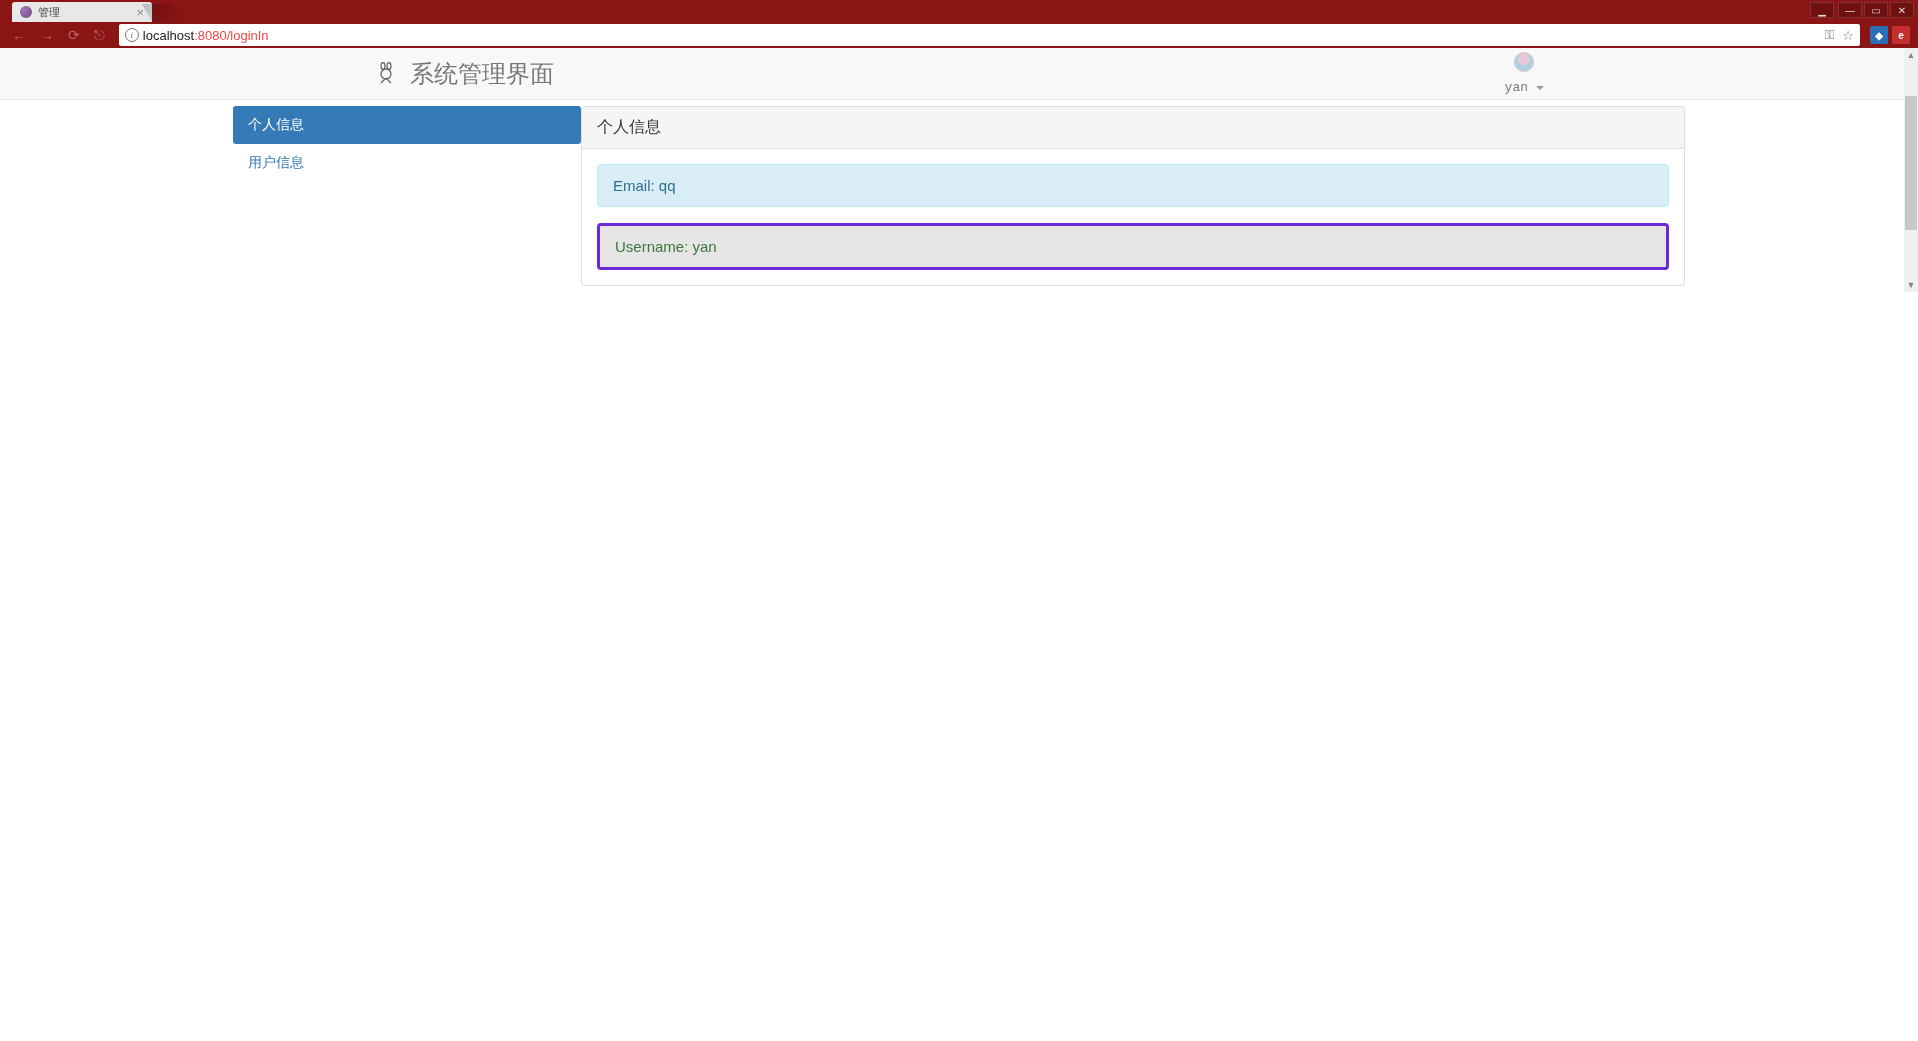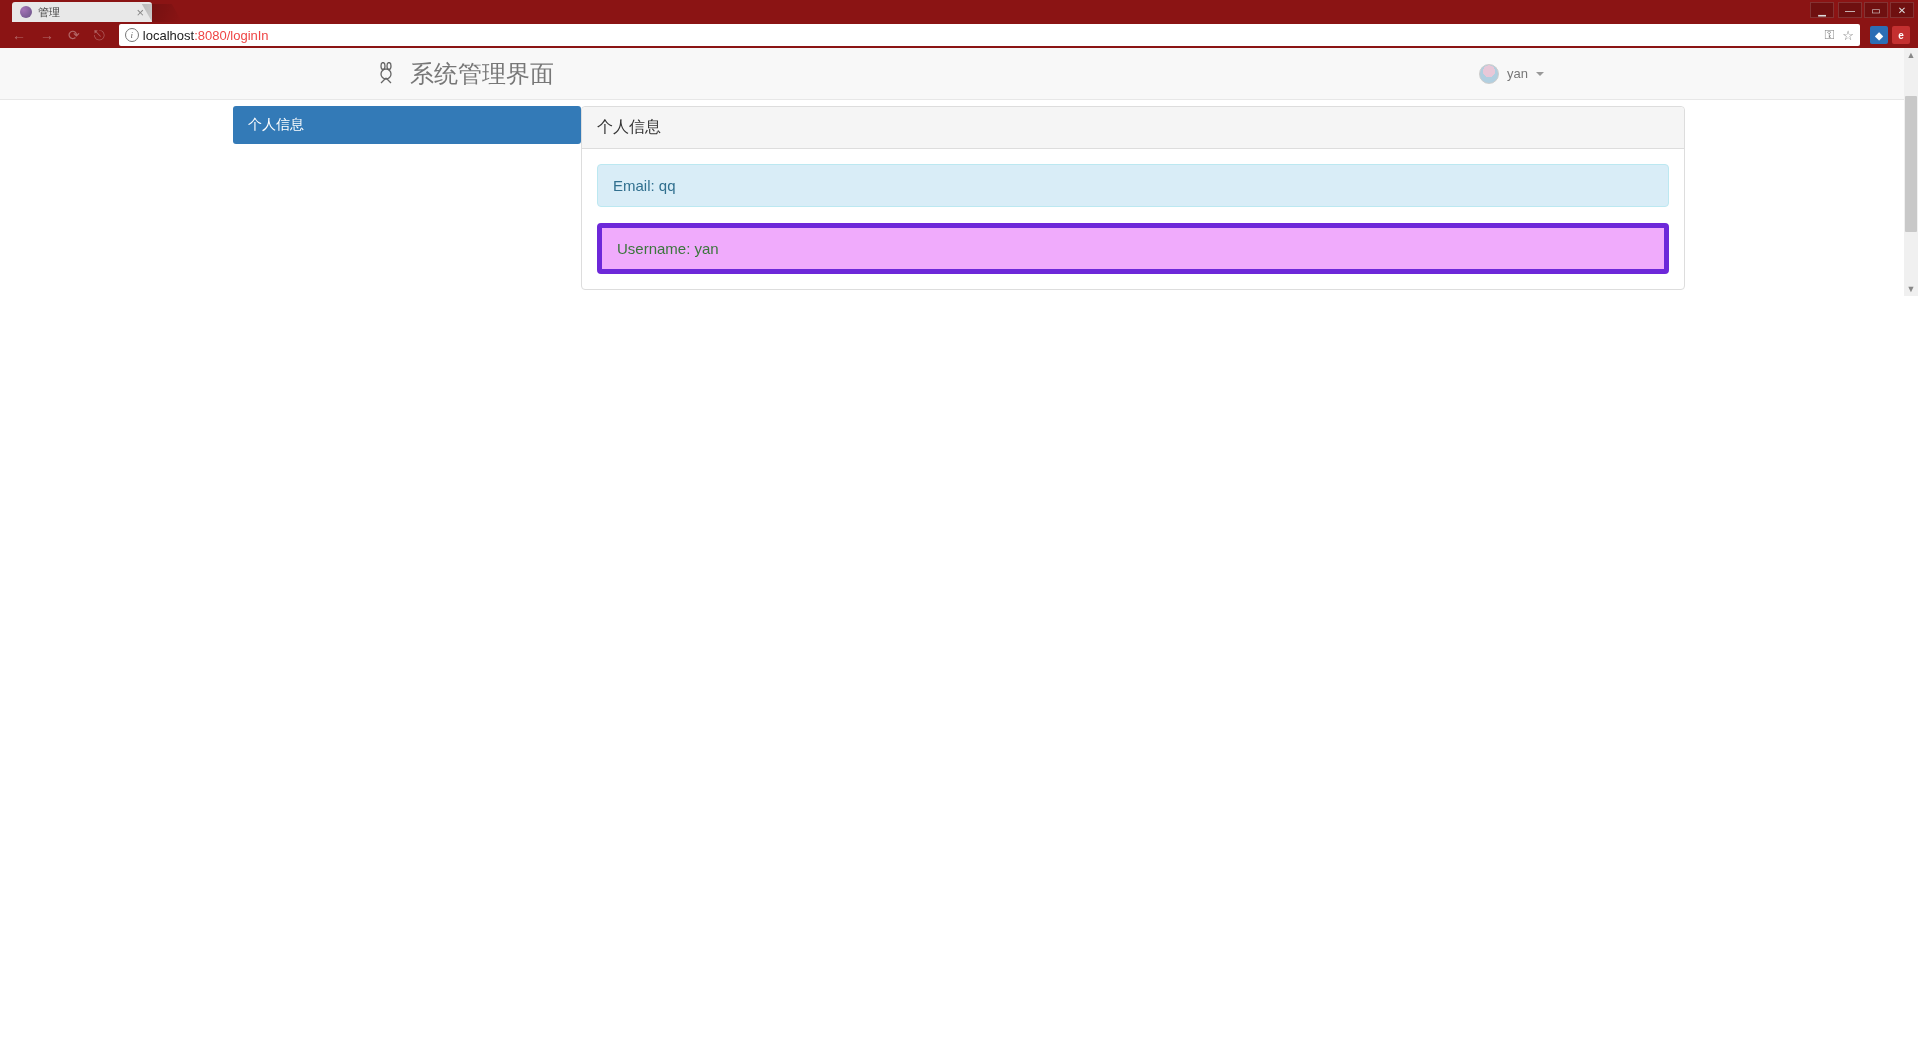"yan" div { flex-direction: row -> column; font-family: none -> Liberation Mono, monospace }
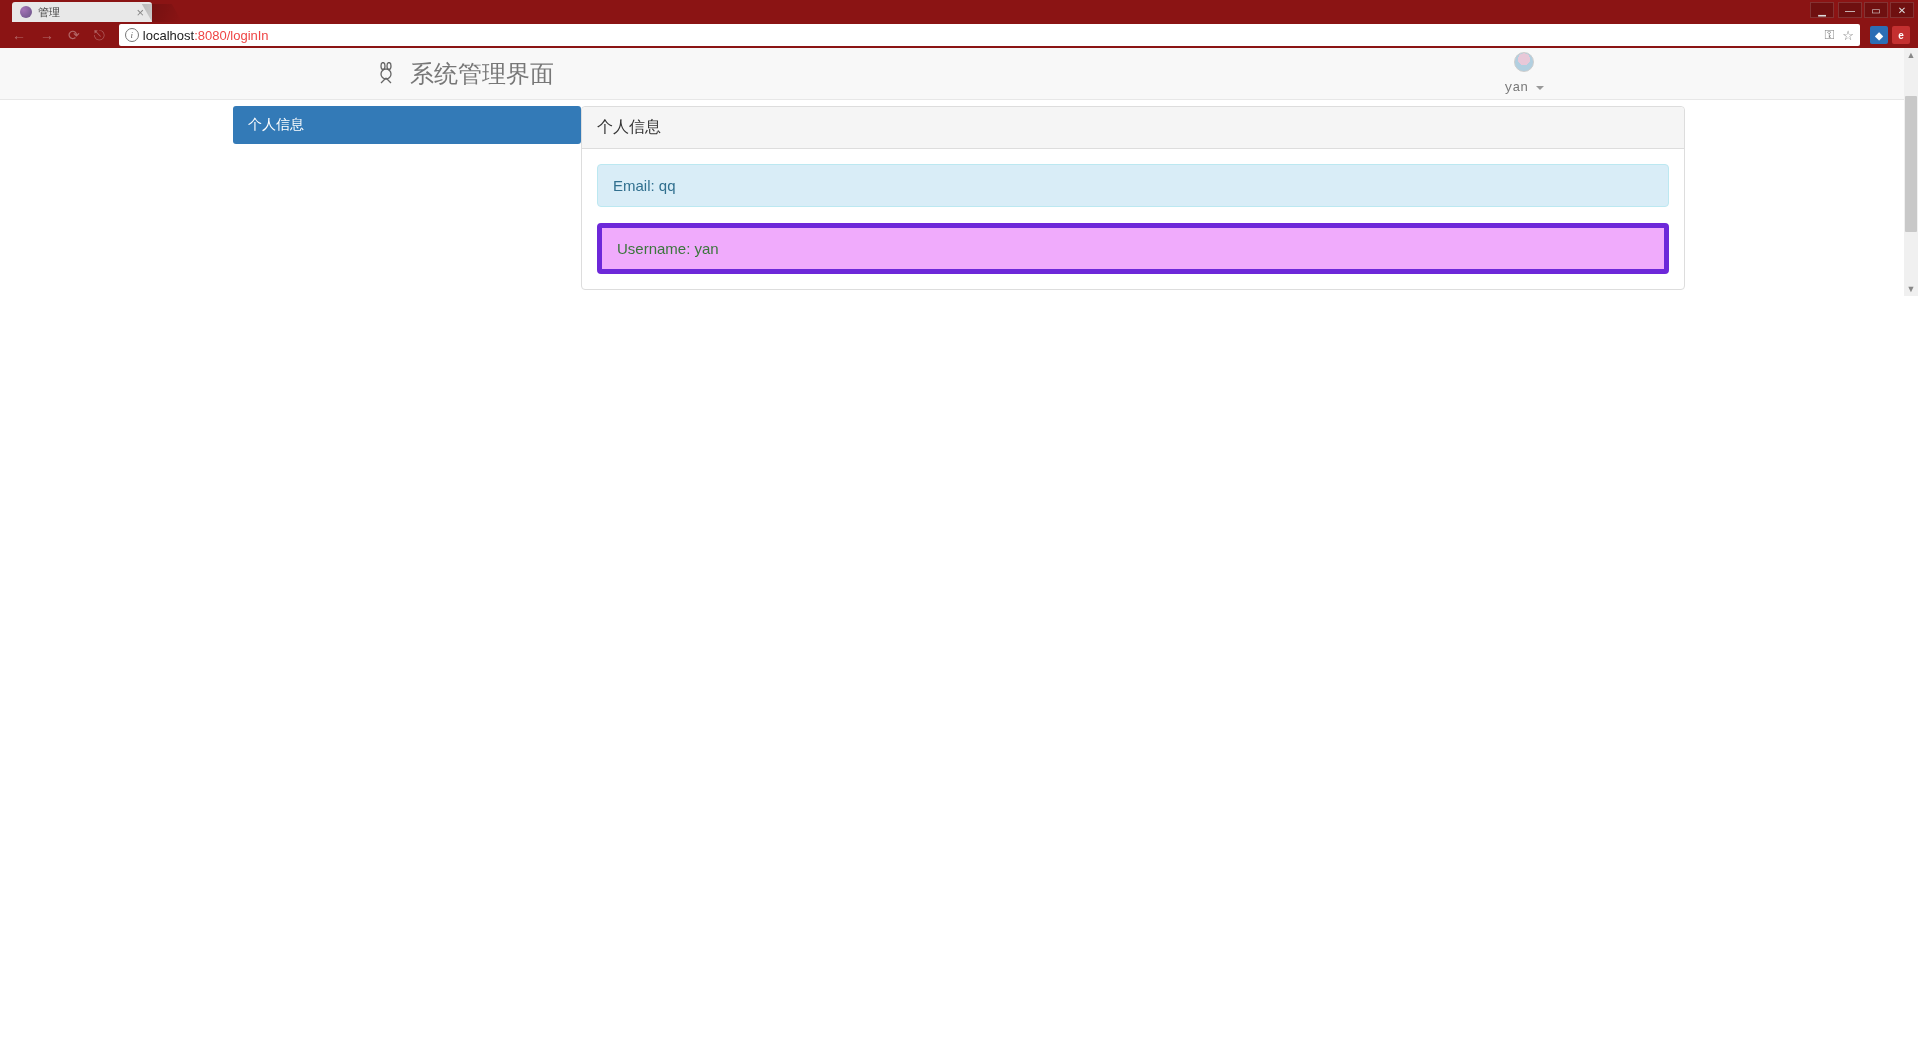"用户信息" li { html: none -> <li> <a><span>用户信息</span></a> </li> }
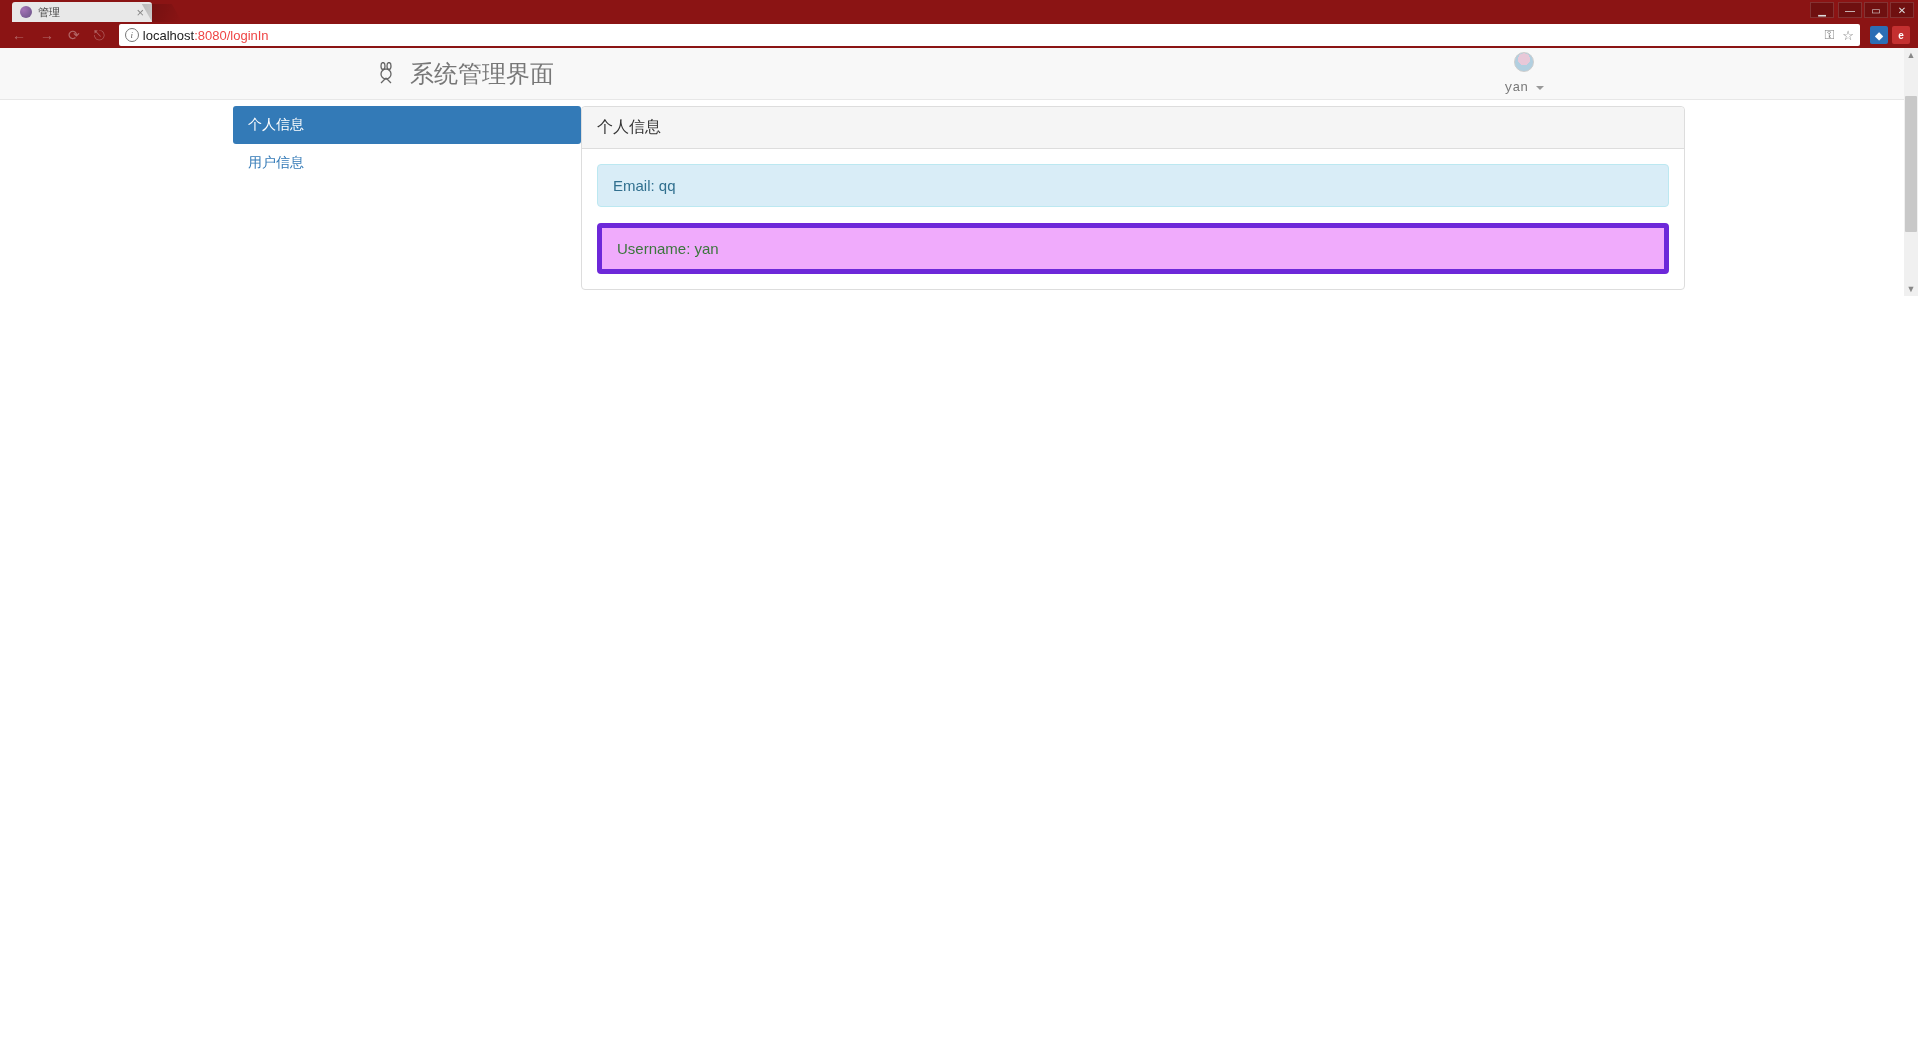"Username: yan" .alert-success { background: #f0abfc -> #e5e5e5; border: 5px solid #6d28d9 -> 3px solid #6d28d9 }
